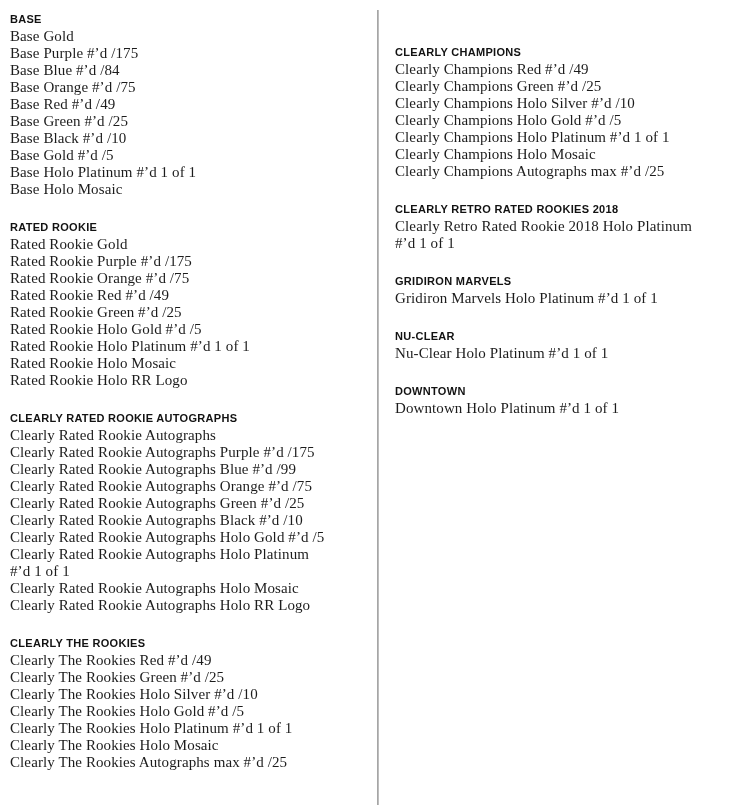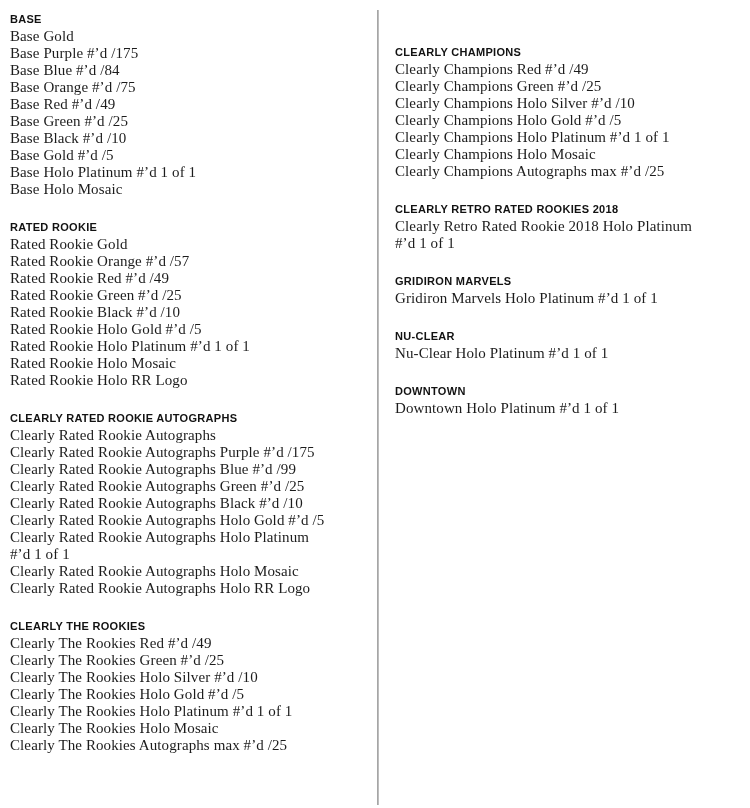"Rated Rookie Purple #’d /175" li.item { html: none -> <li>Rated Rookie Purple #’d /175</li> }
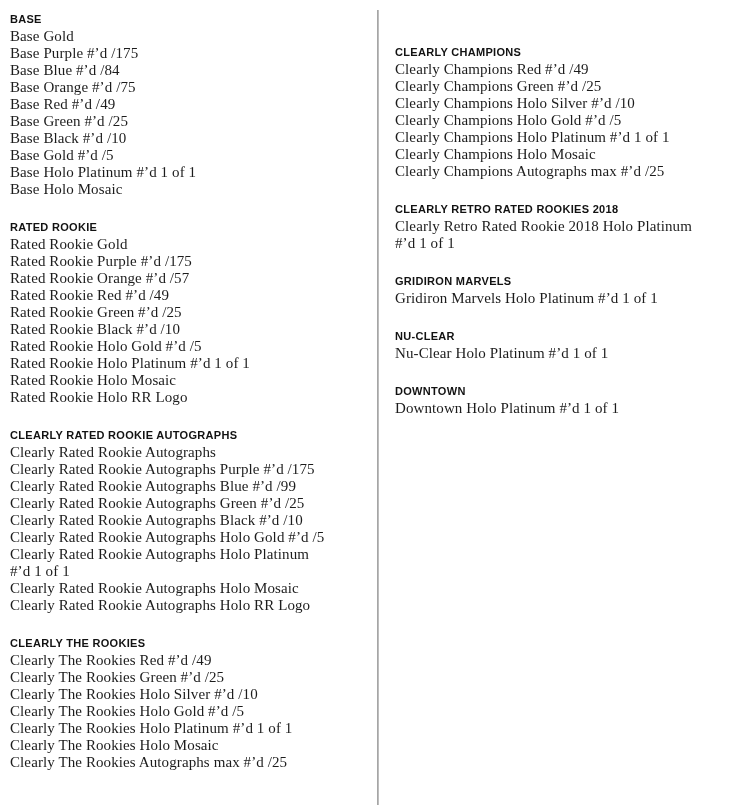"Rated Rookie Orange #’d /57" li.item { text: /57 -> /75 }
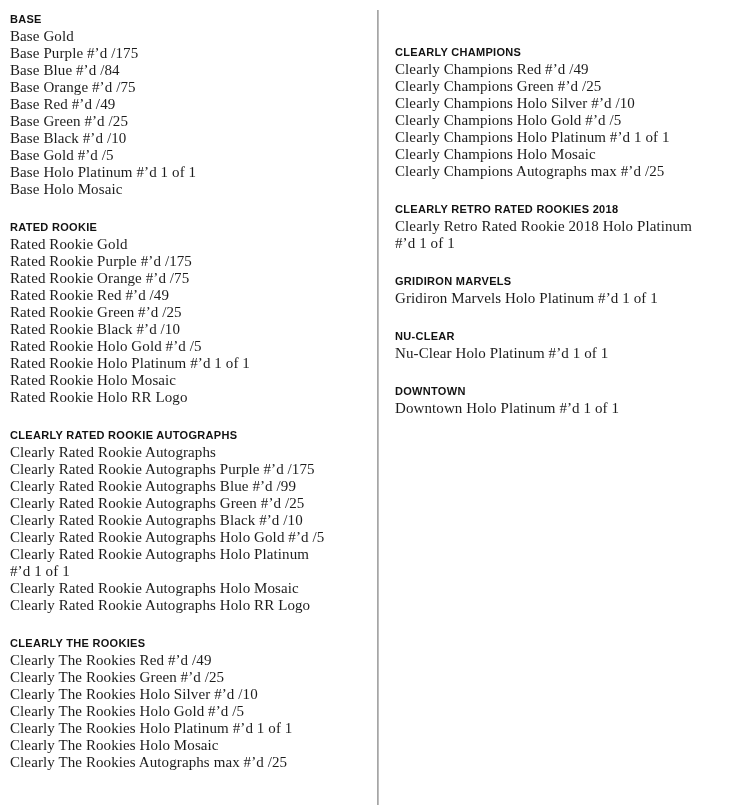"Rated Rookie Black #’d /10" li.item { html: <li>Rated Rookie Black #’d /10</li> -> none }
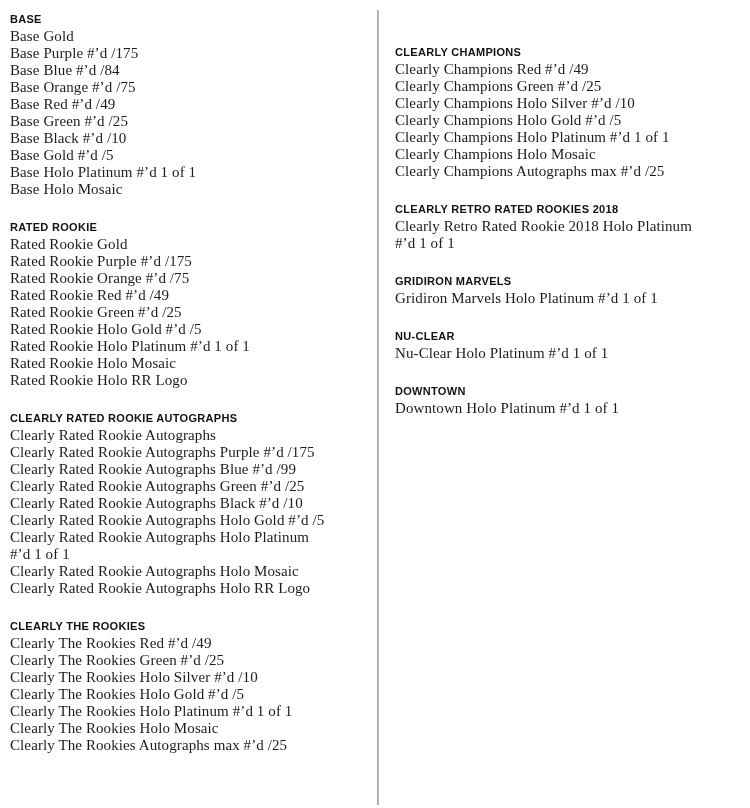"Clearly Rated Rookie Autographs Orange" li.item { html: none -> <li>Clearly Rated Rookie Autographs Orange #’d /75</li> }
